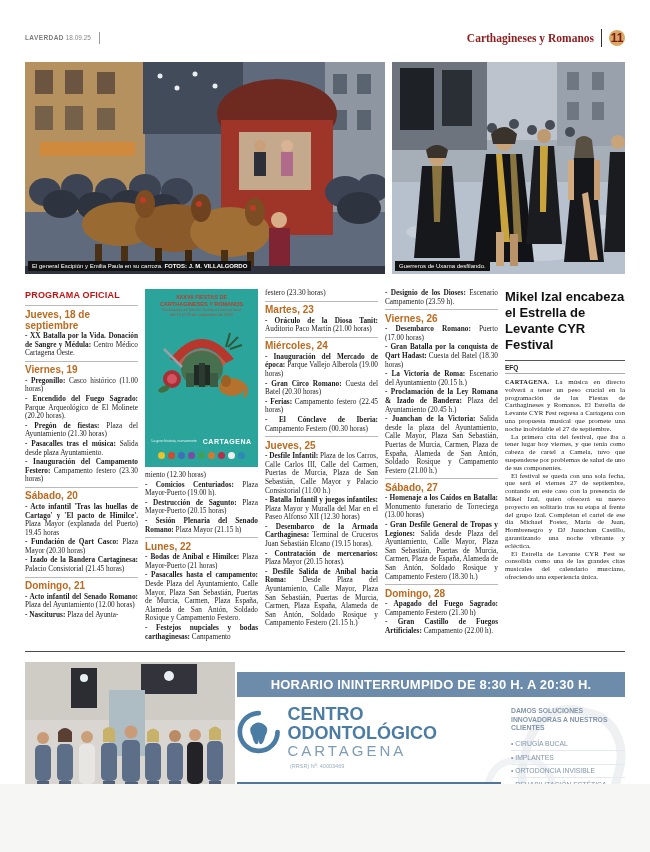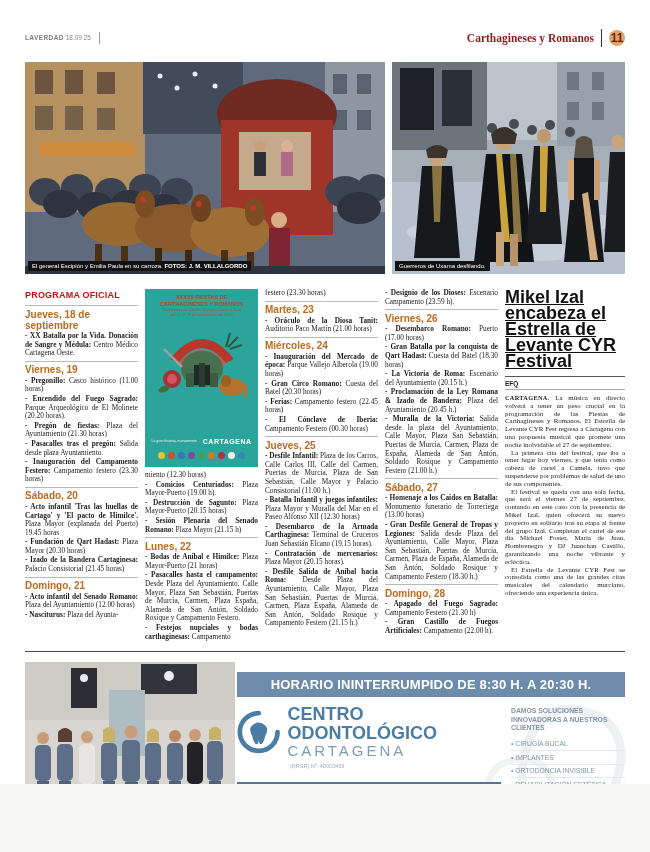"Mikel Izal encabeza el Estrella" .headline { font-size: 18px -> 13px; text-decoration: underline -> none }
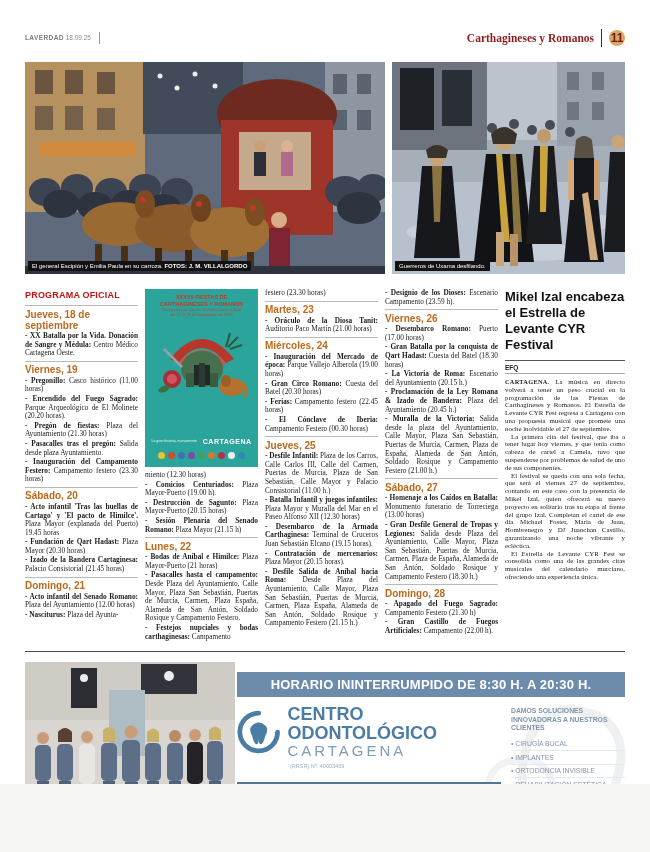"- Muralla de la Victoria:" b { text: Muralla -> Juanchan }
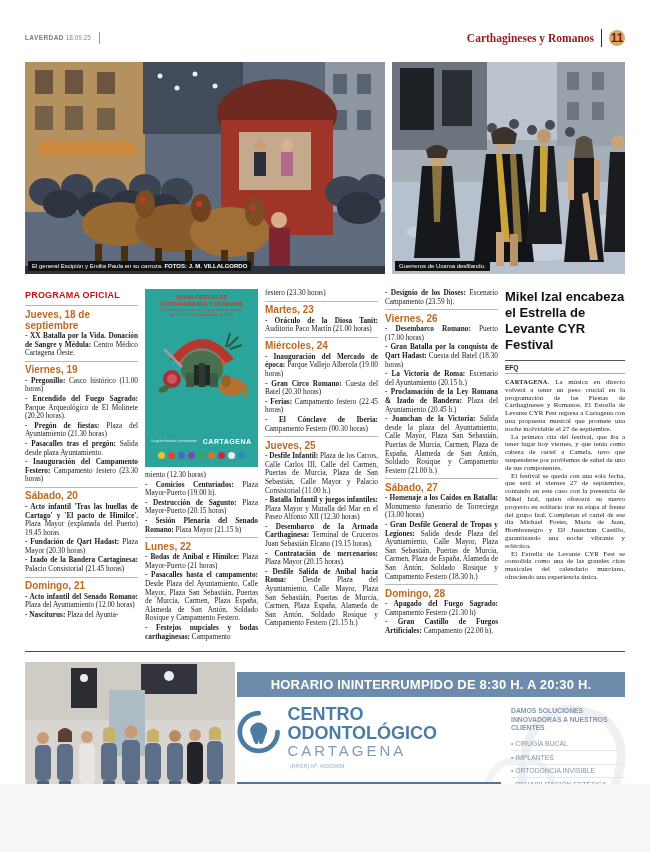"- Pasacalles tras el pregón:" b { text: pregón -> música }
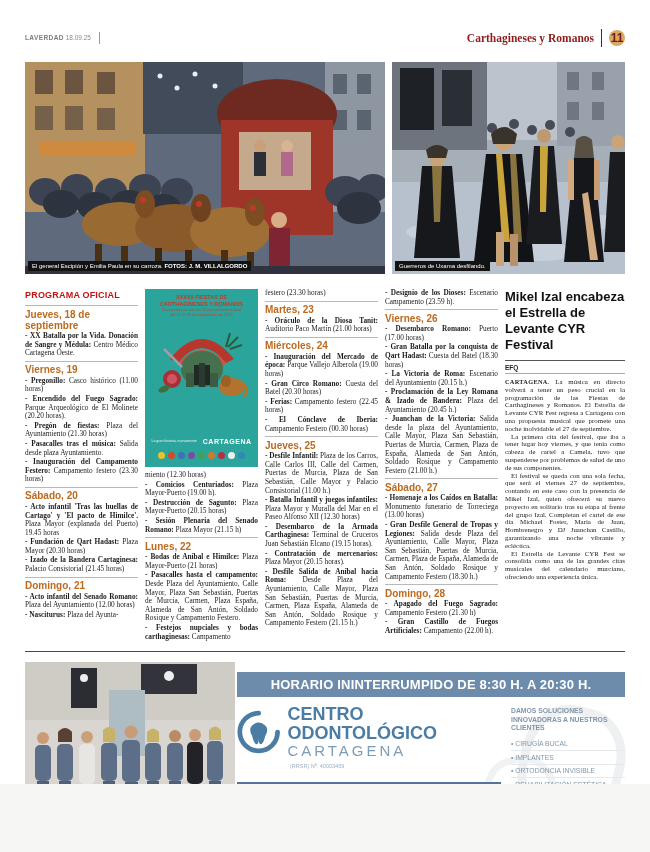"- Fundación de Qart Hadast:" b { text: Hadast -> Casco }
